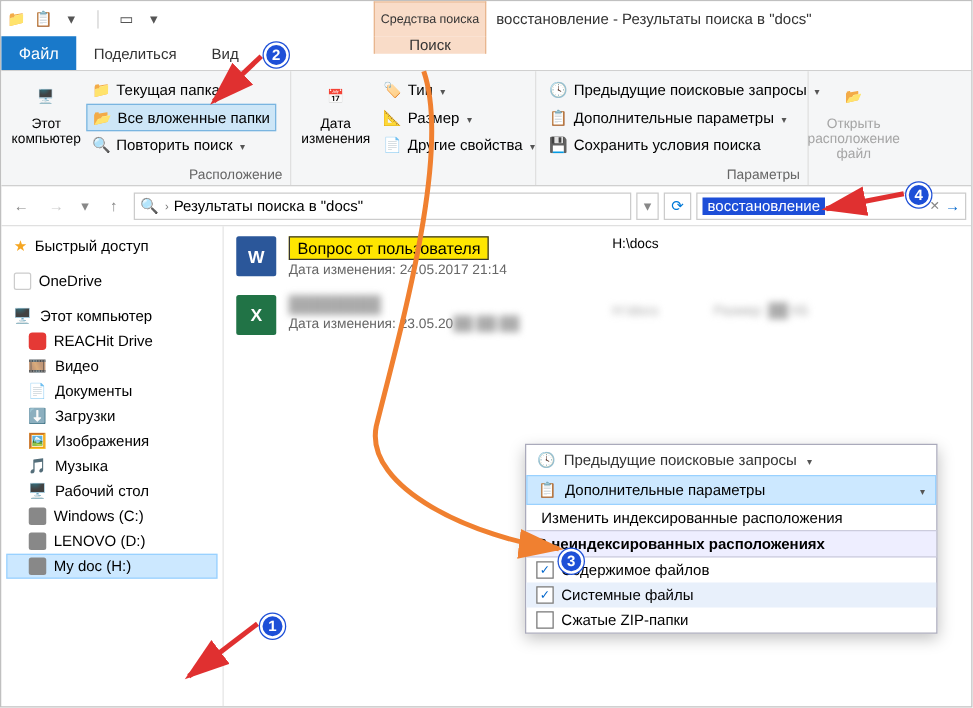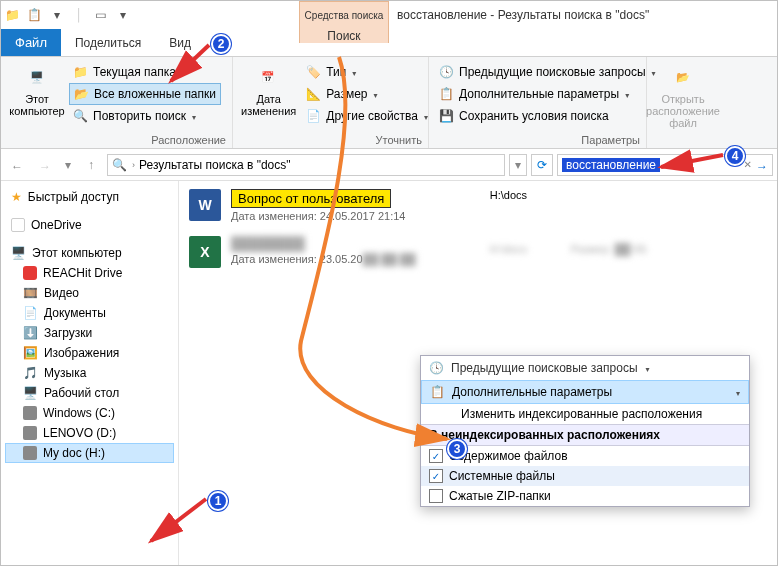"Уточнить" div.group-label { html: <div>Уточнить</div> -> none }
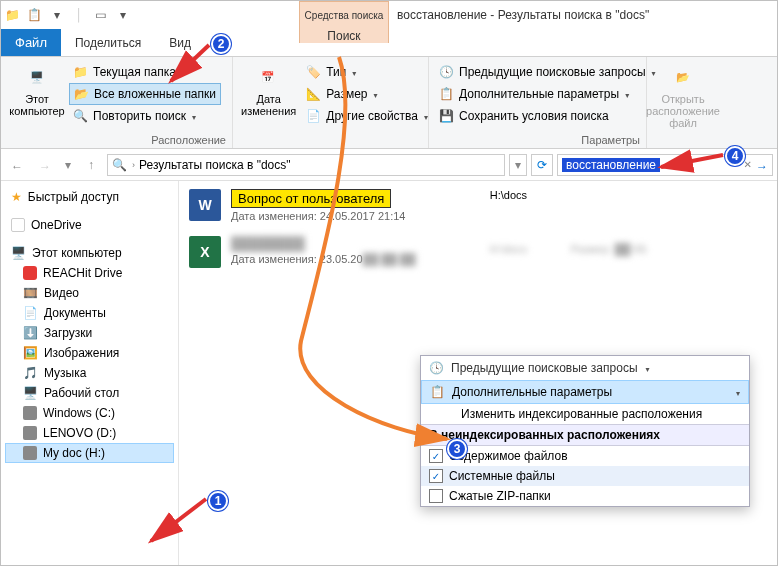"Изменить индексированные расположения" div.row { padding-left: 40px -> 12px }
